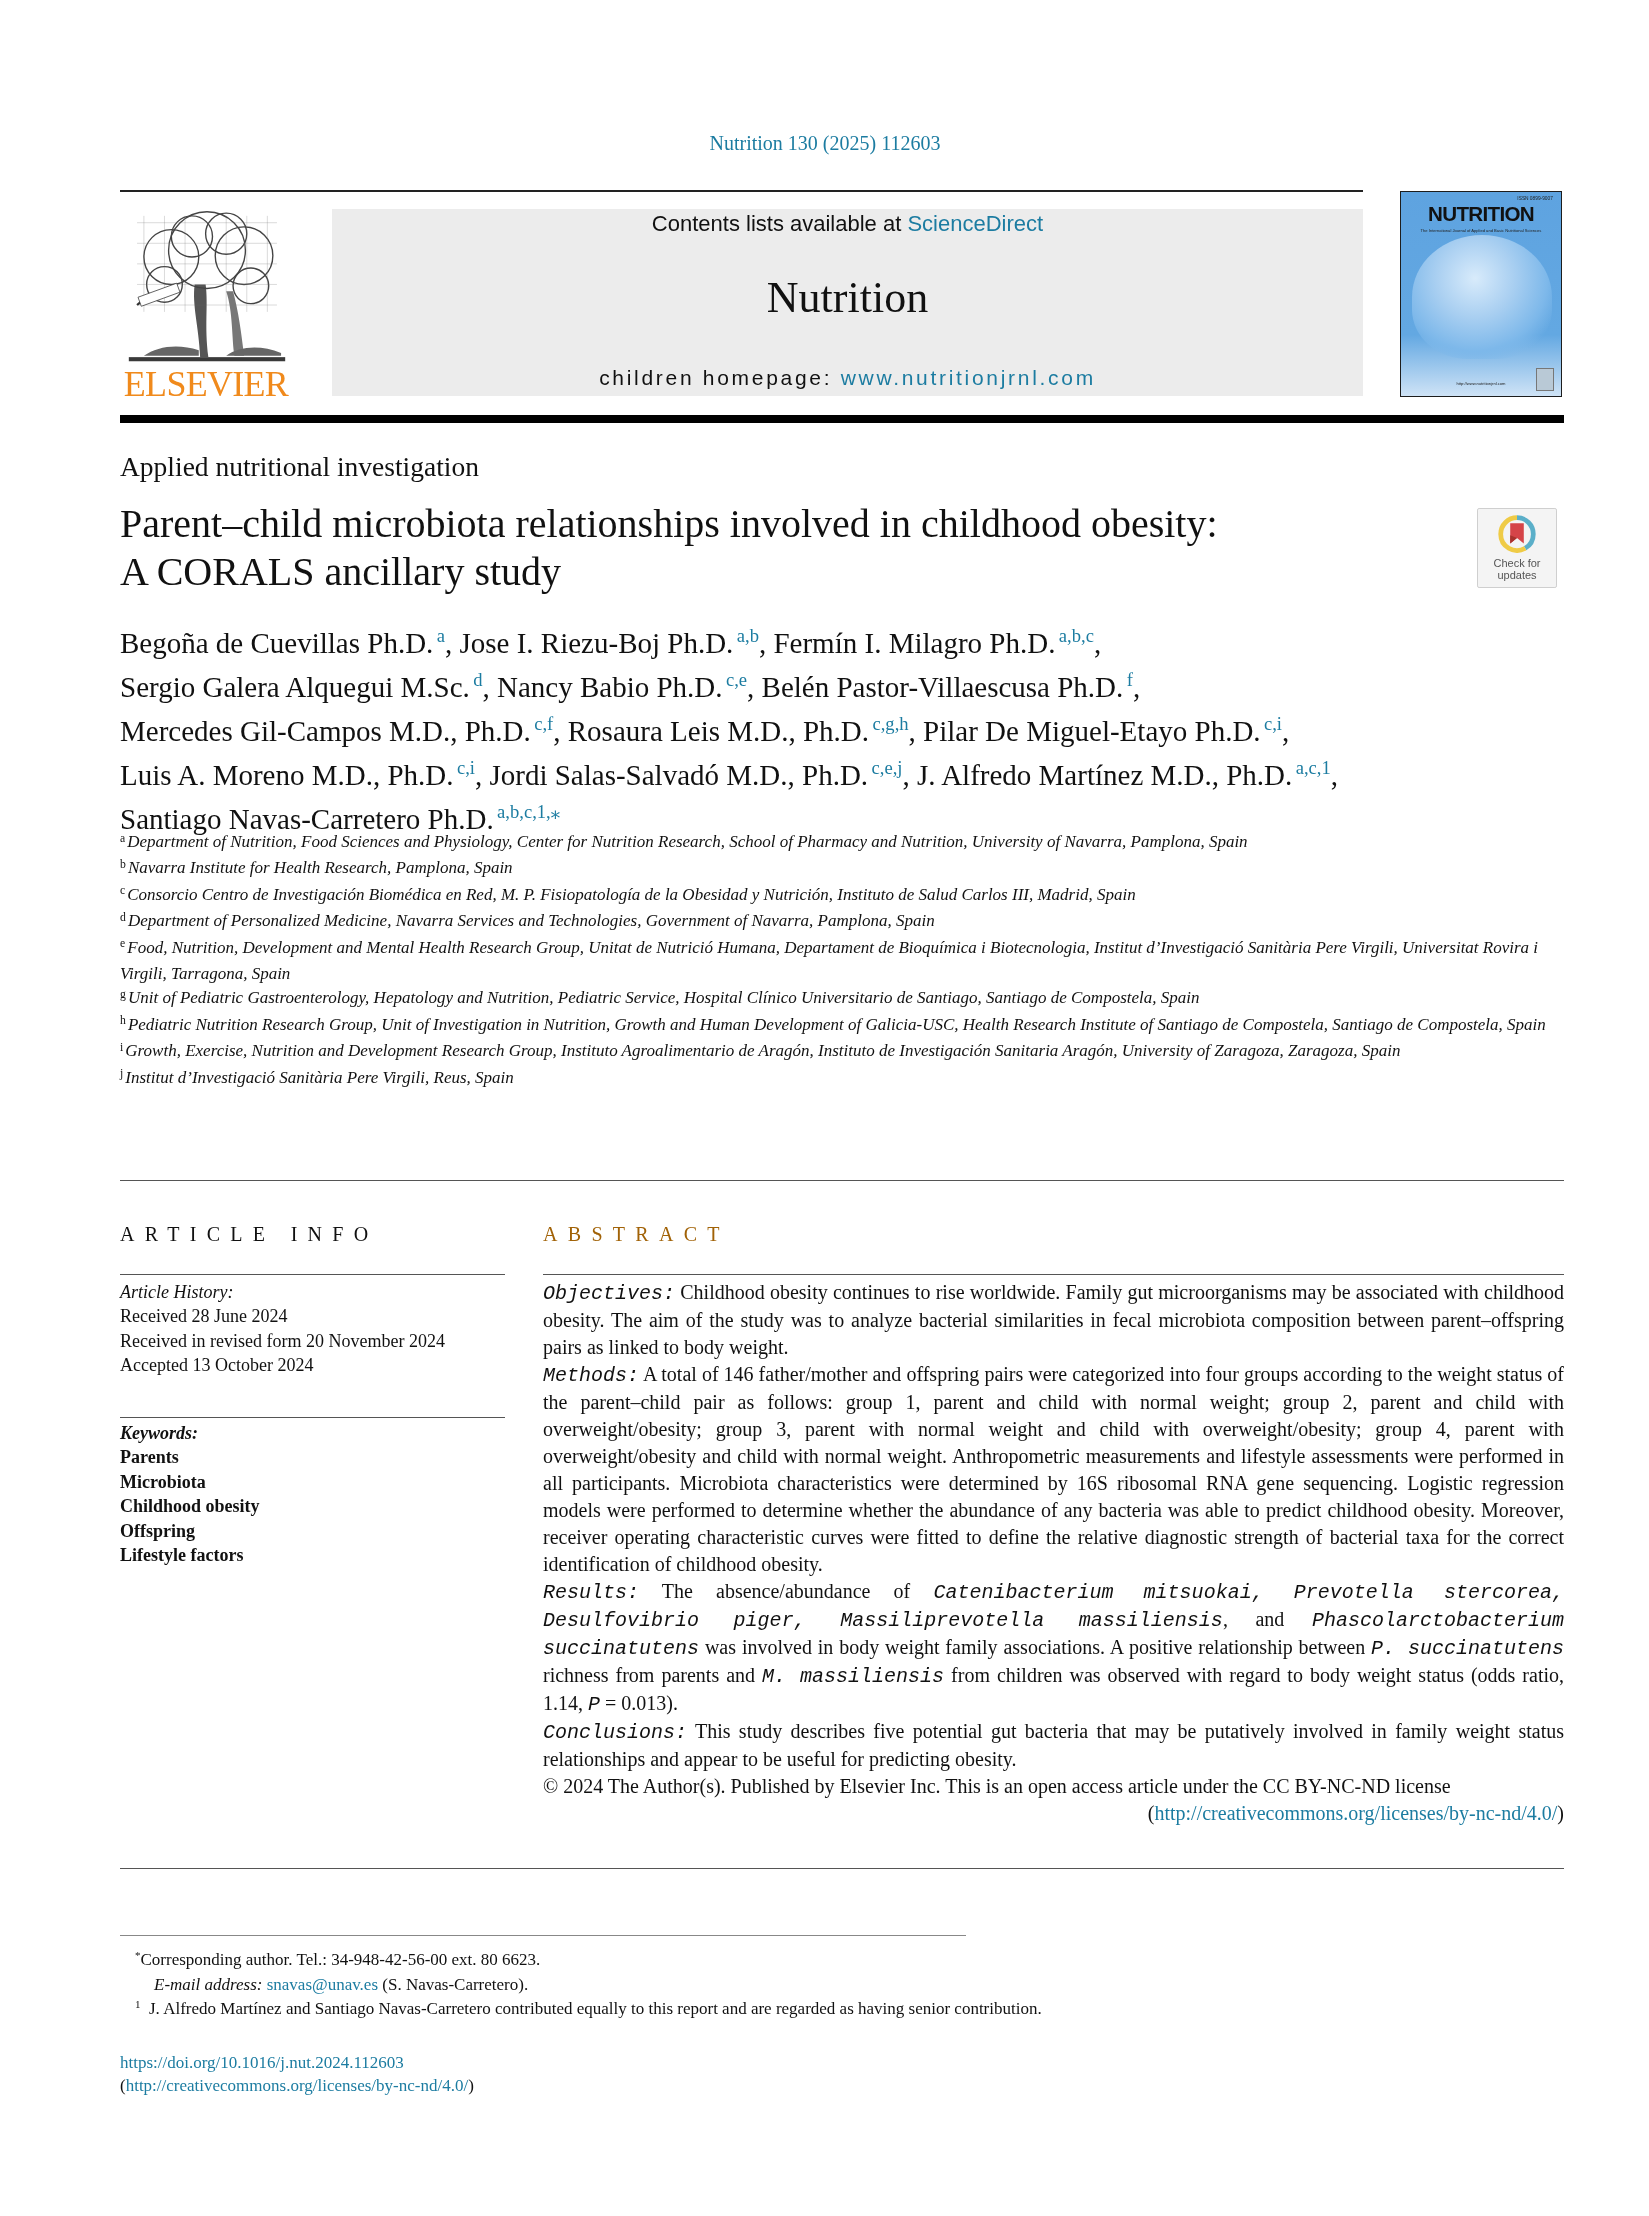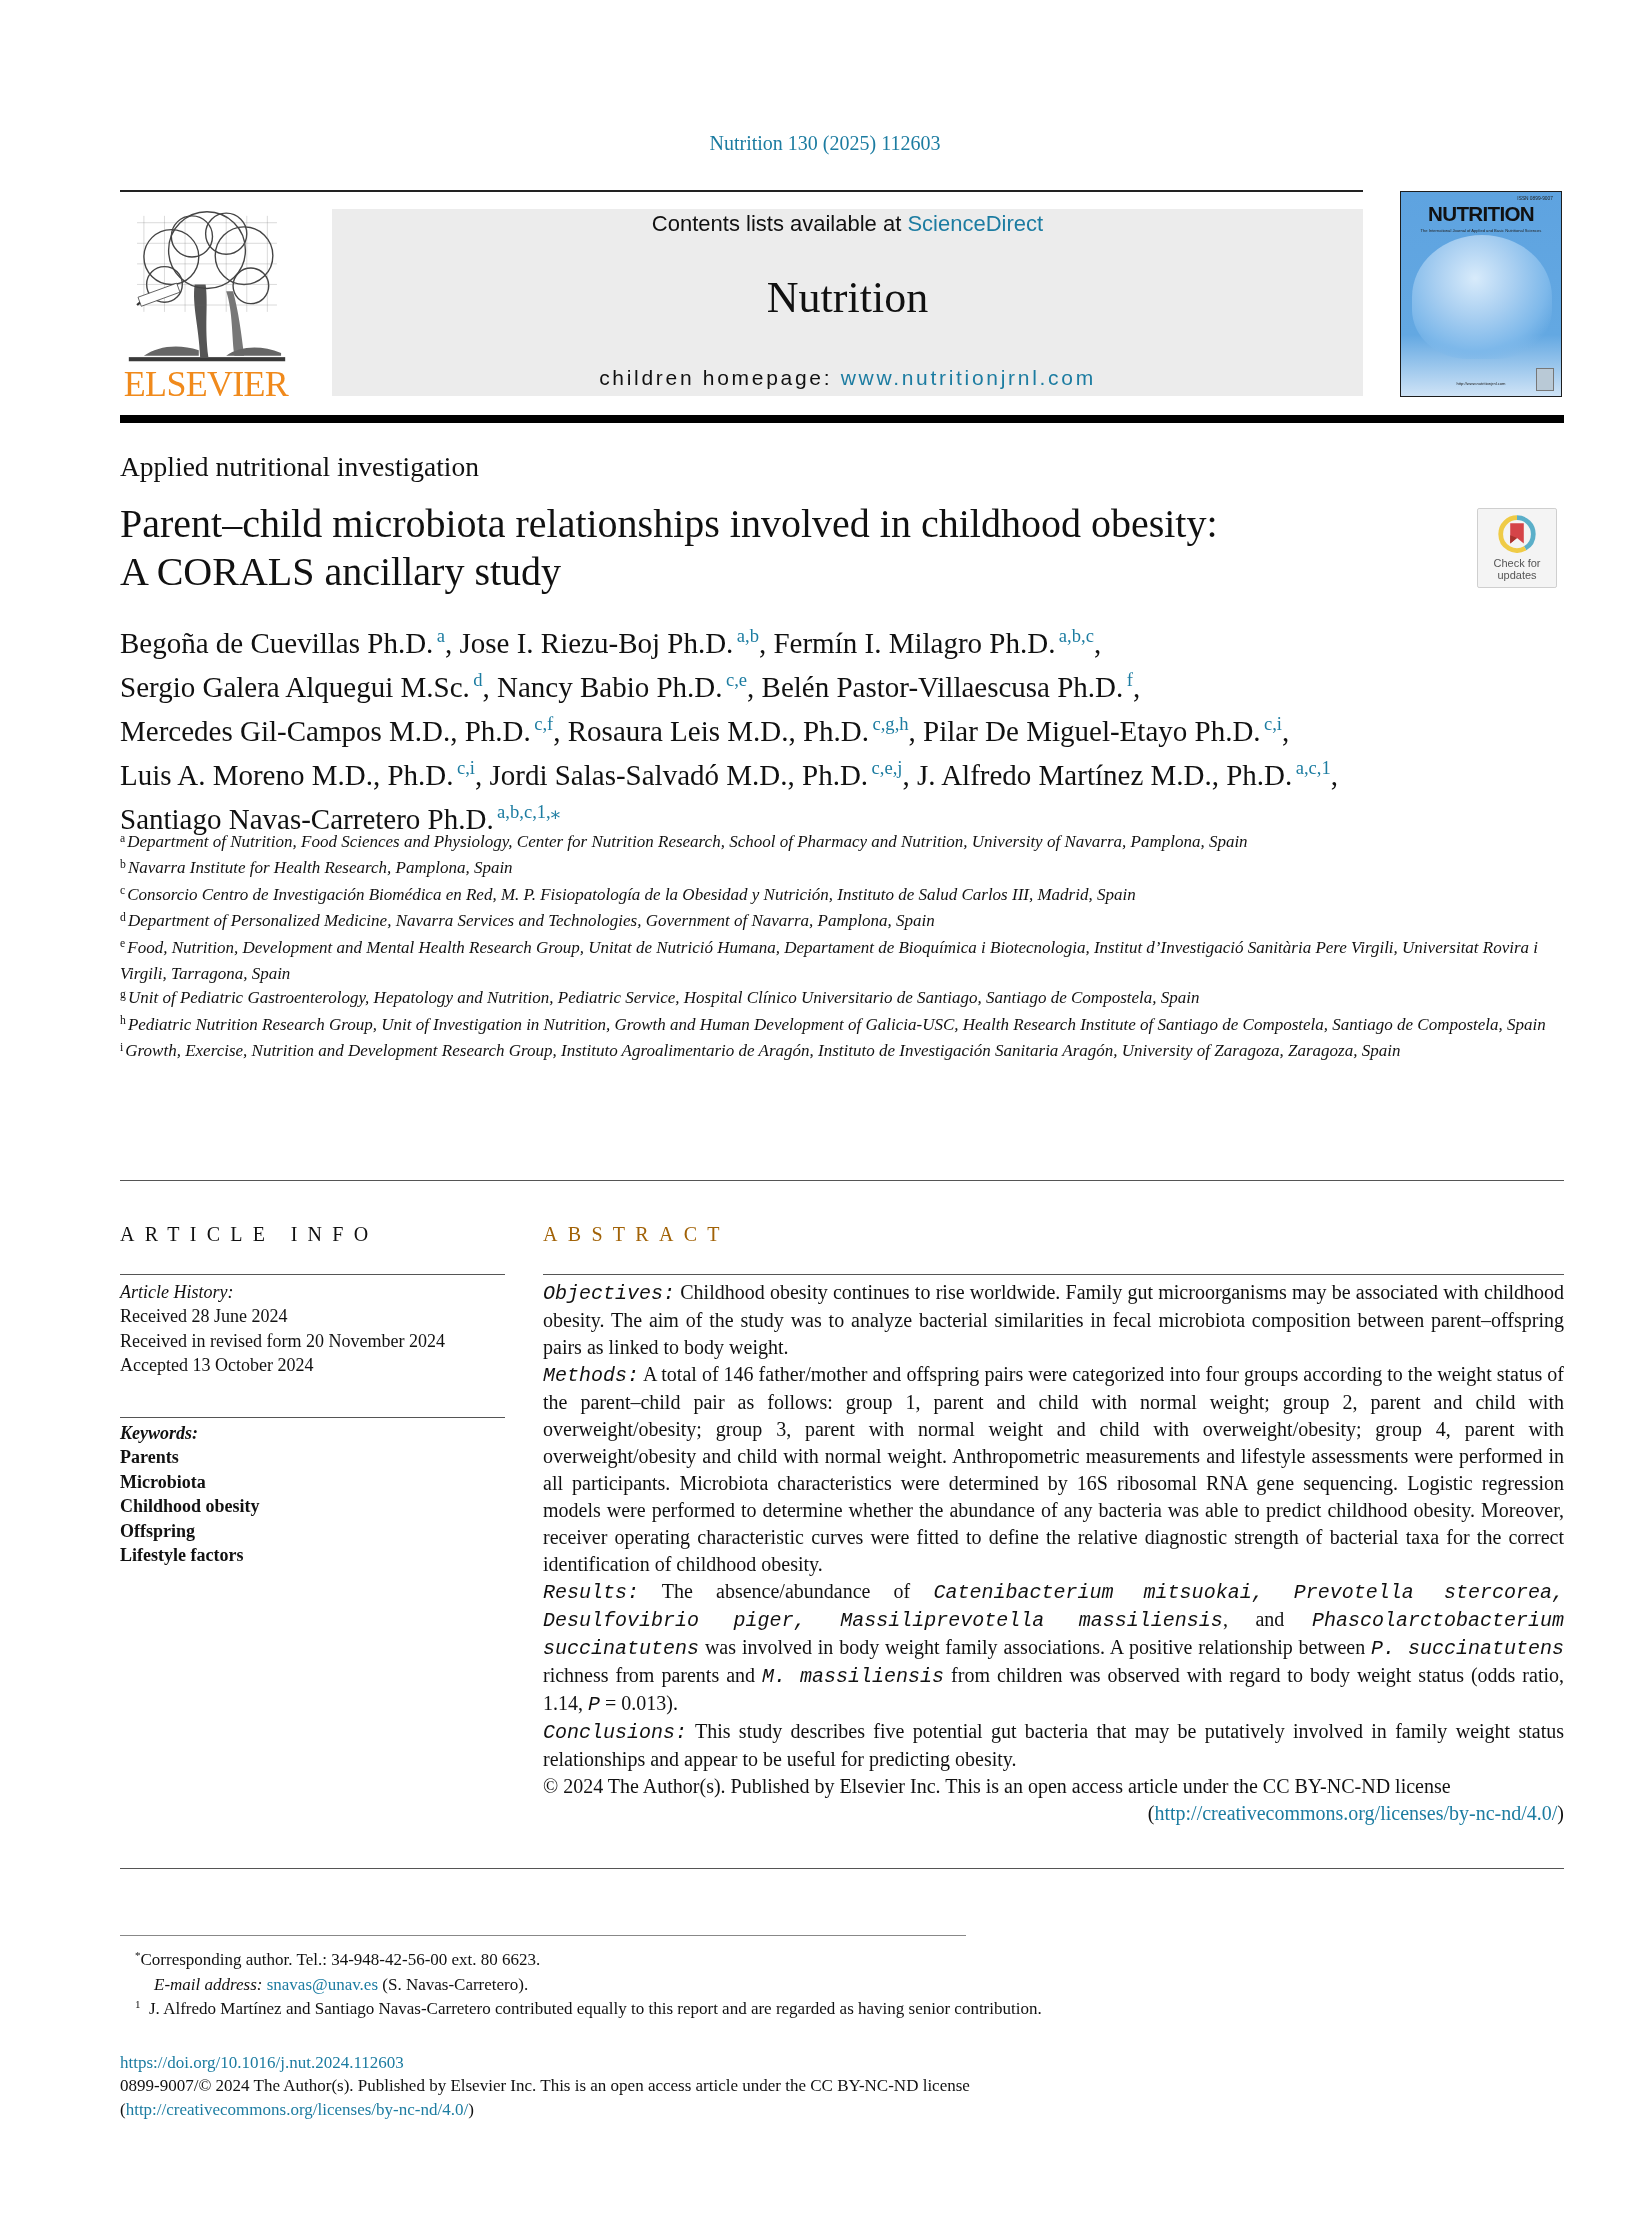"j Institut d’Investigació Sanitària Pere" span.aff { html: none -> <span><sup>j</sup><span>Institut d’Investigació Sanitària Pere Virgili, Reus, Spain</span></span> }
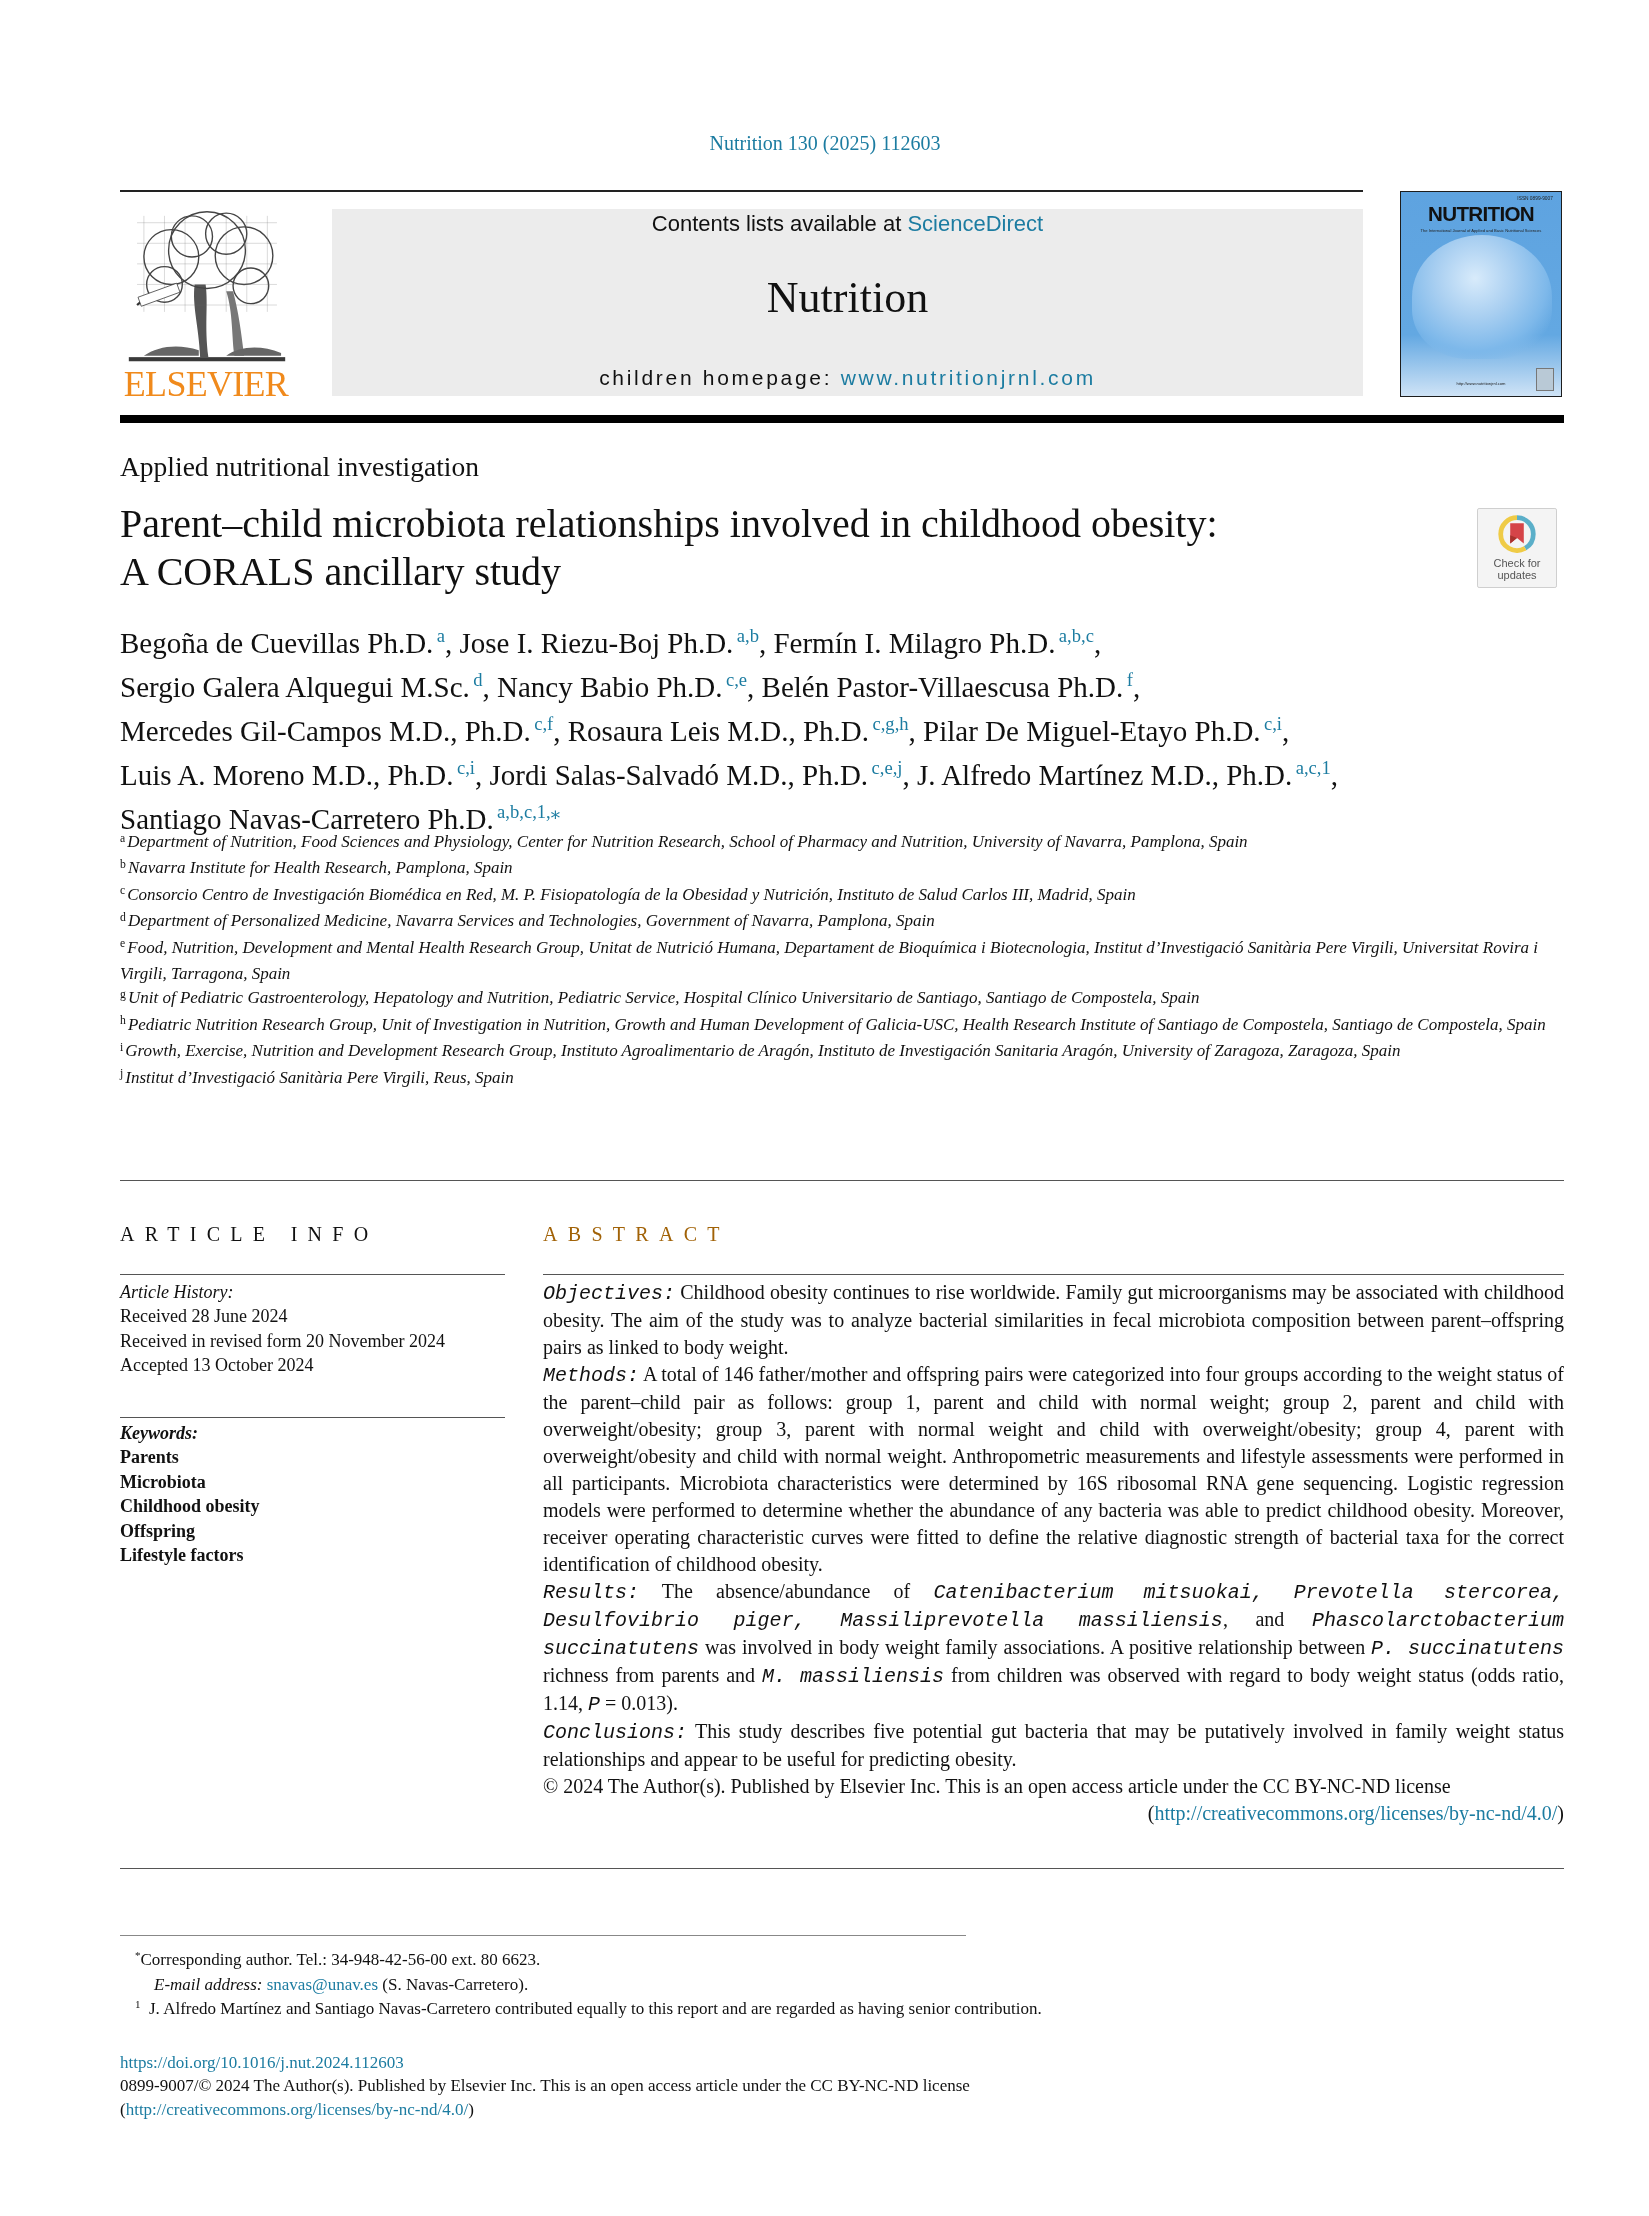"0899-9007/© 2024 The Author(s)." div { html: <div>0899-9007/© 2024 The Author(s). Published by Elsevier Inc. This is an open access article under the CC BY-NC-ND license</div> -> none }
